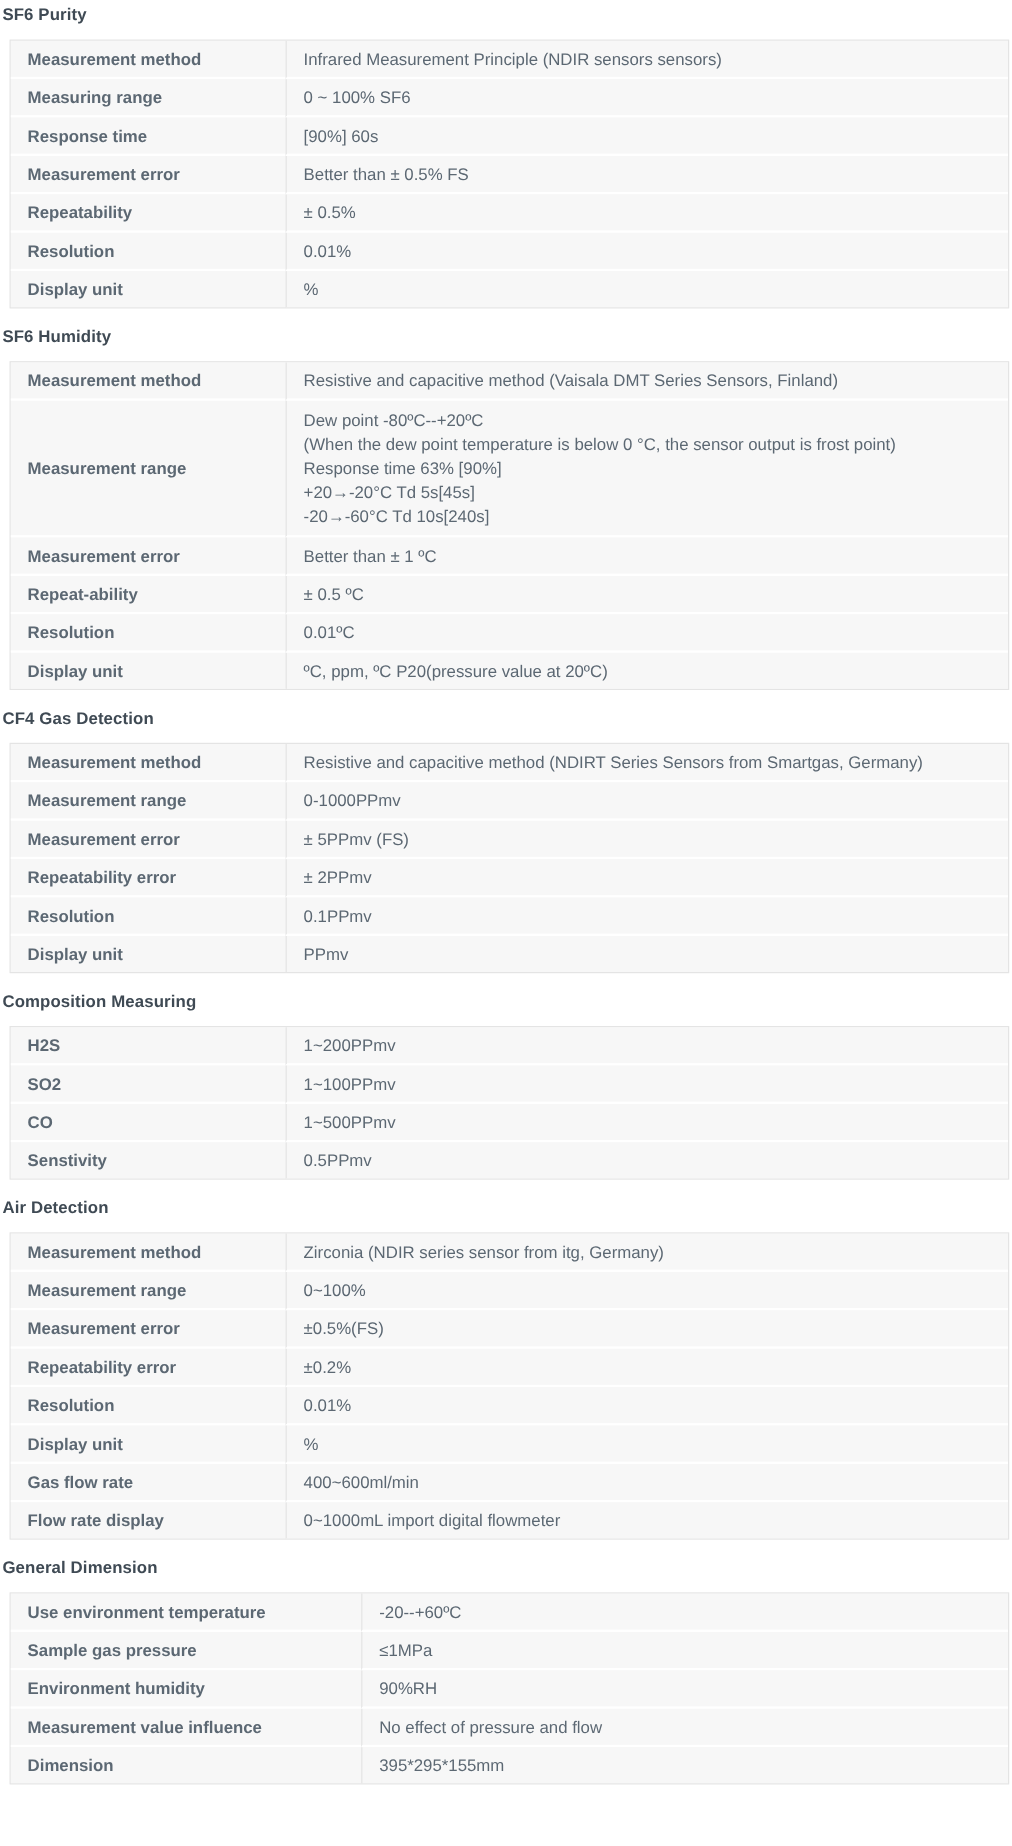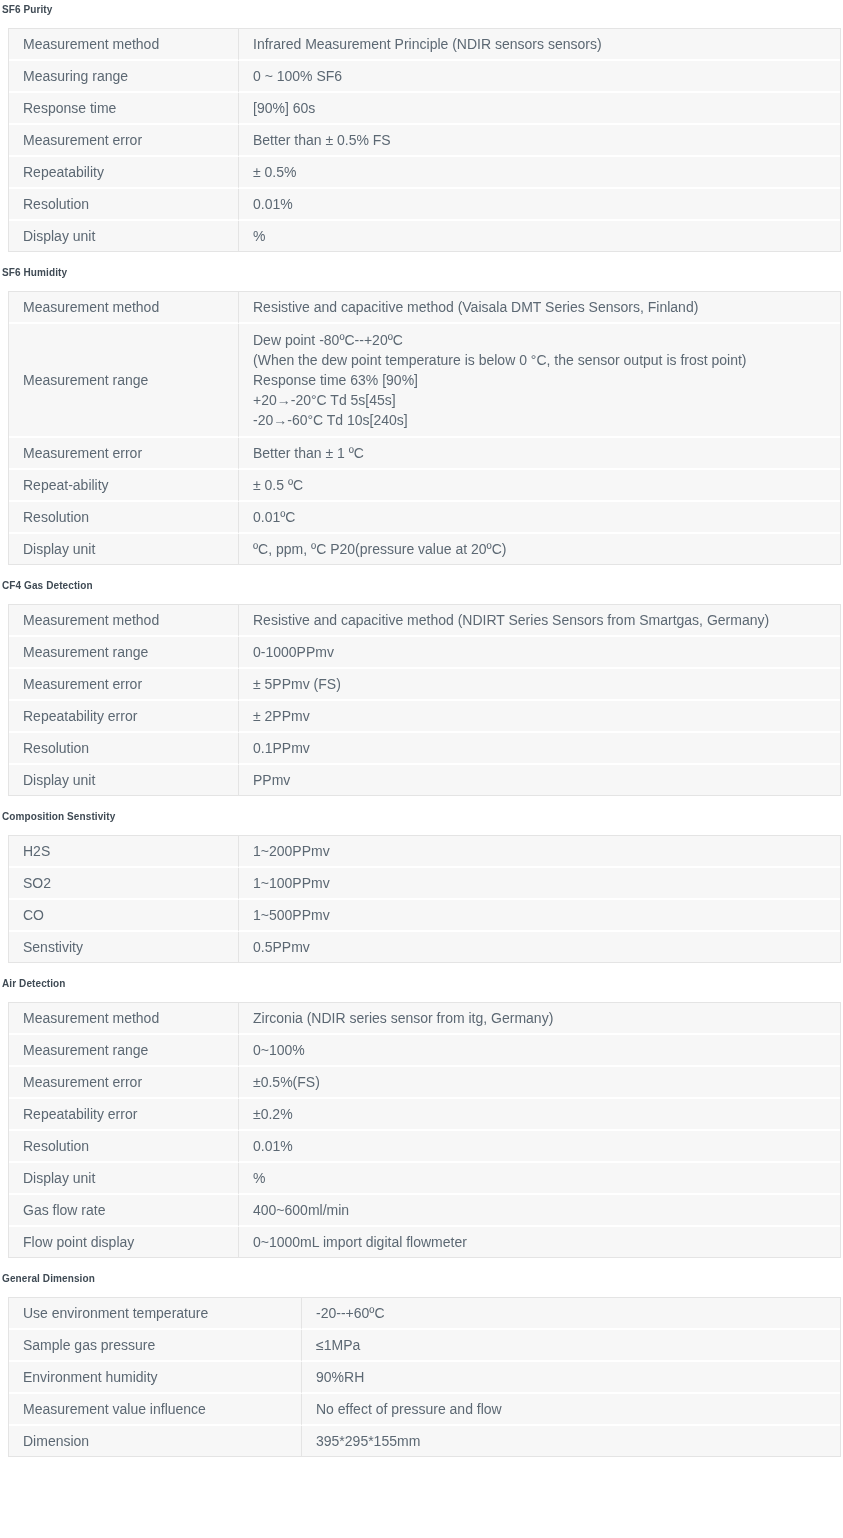"SF6 Purity" .section-title { font-size: 10px -> 14px }
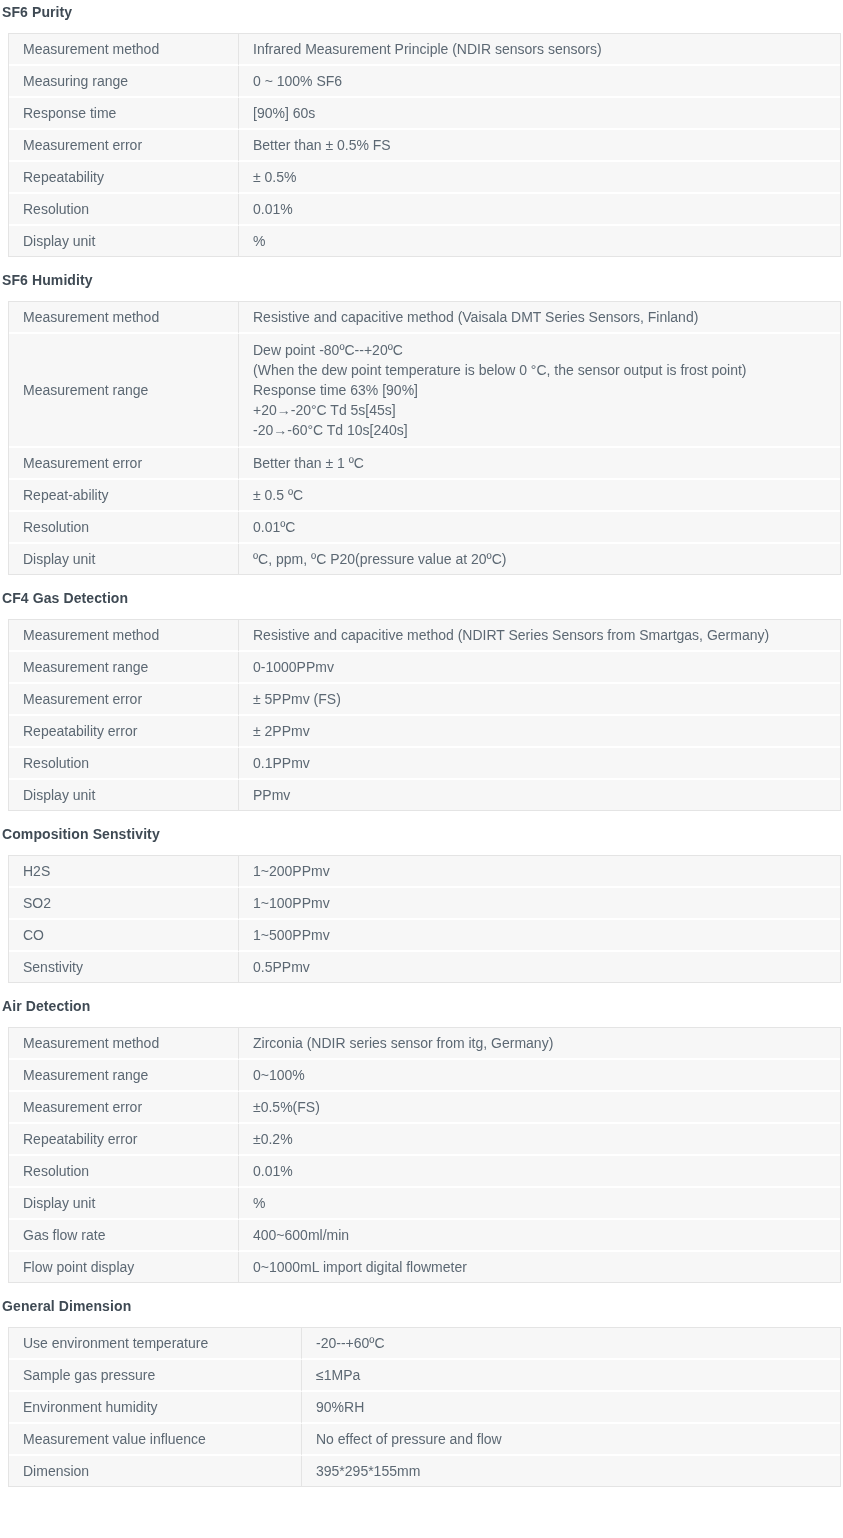"Measurement method" td.label-cell { font-weight: none -> bold }
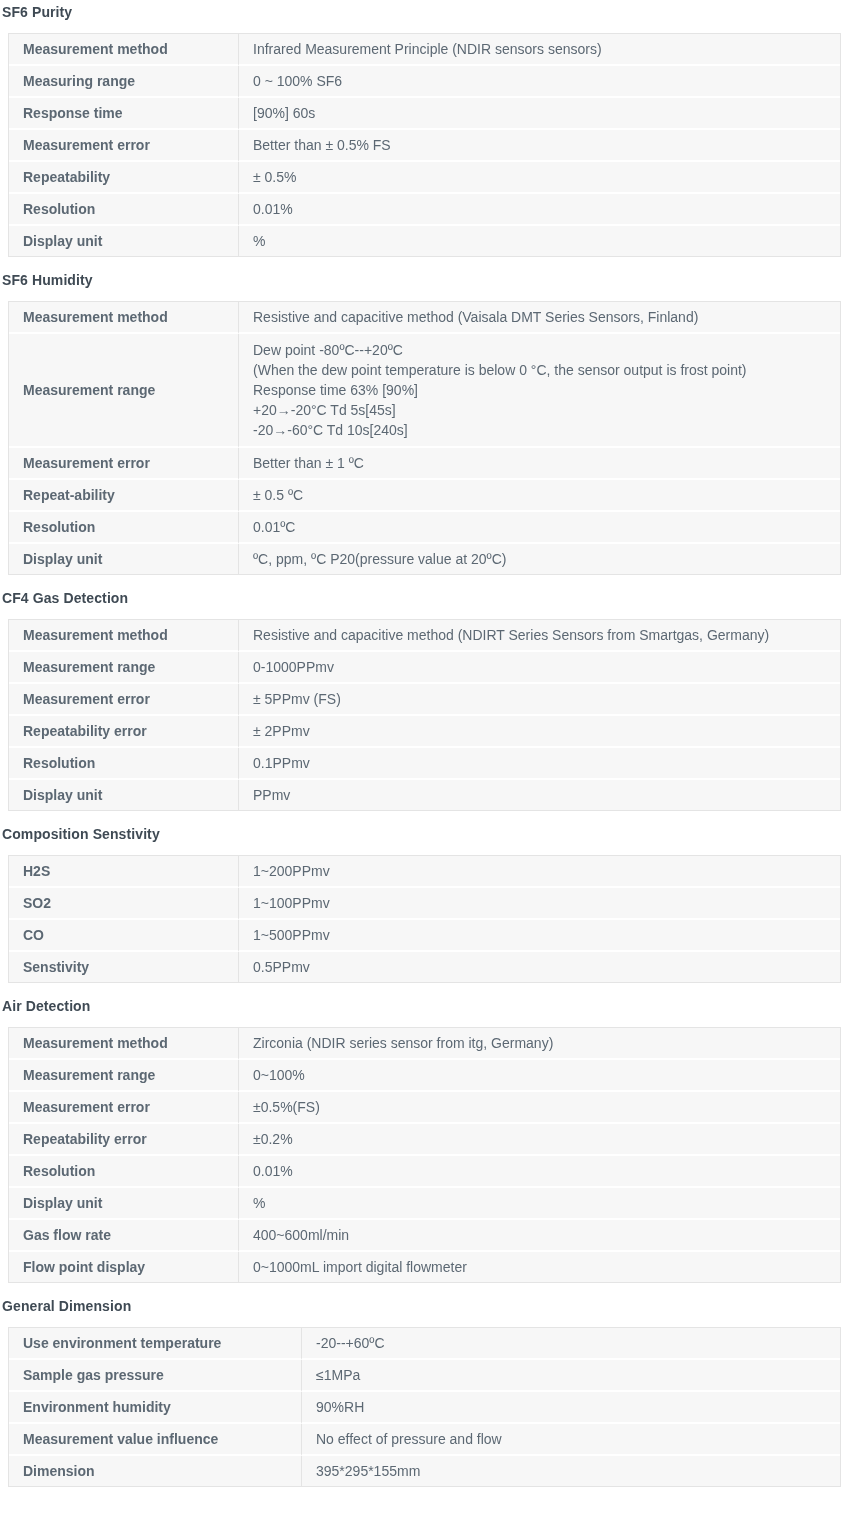"Composition Senstivity" h2.section-title { text: Senstivity -> Measuring }
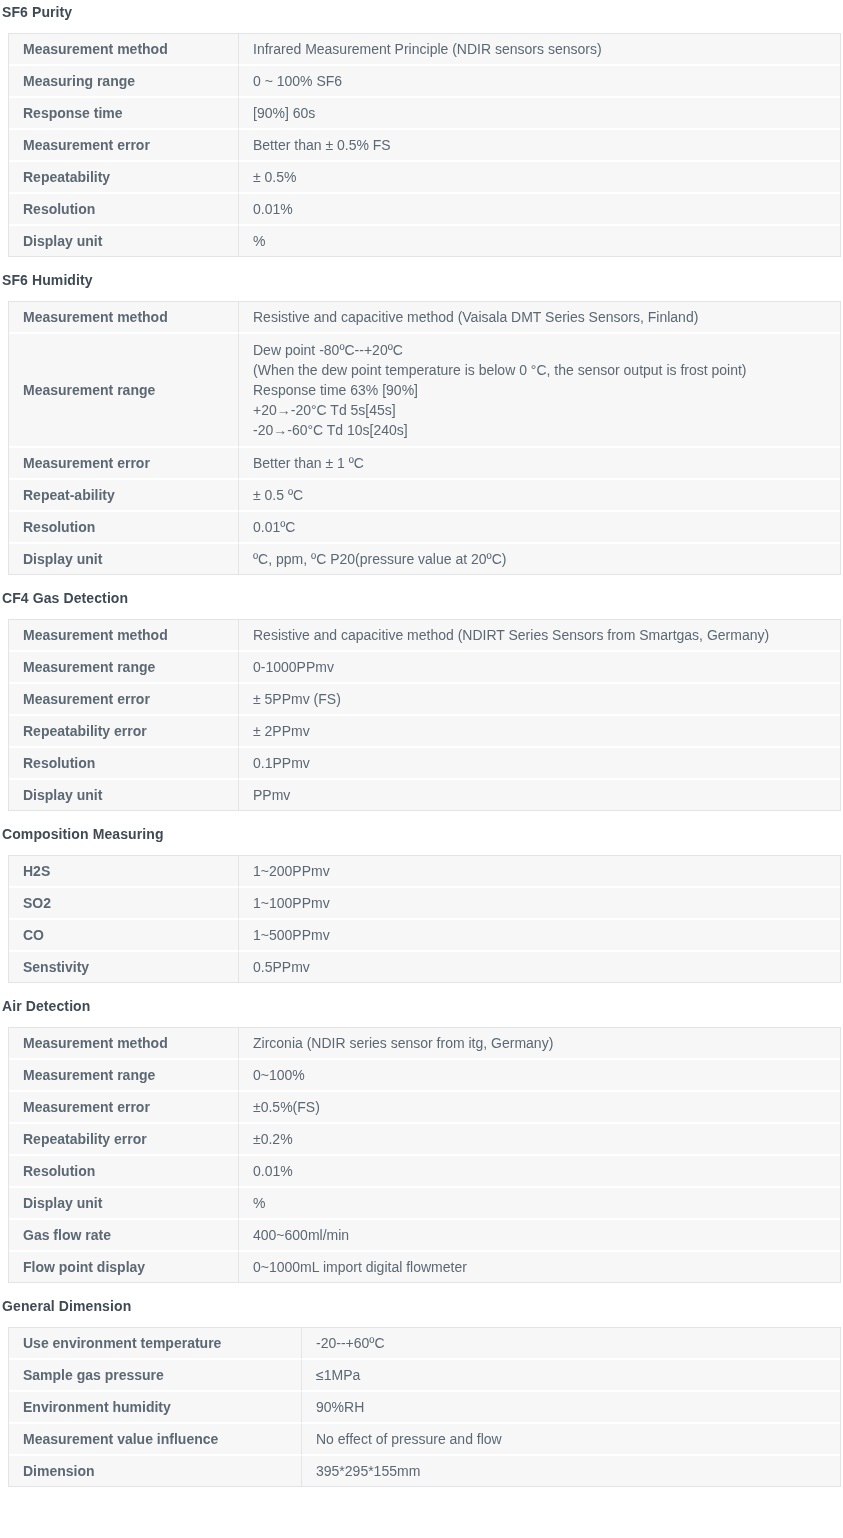"Flow point display" td.label-cell { text: point -> rate }
